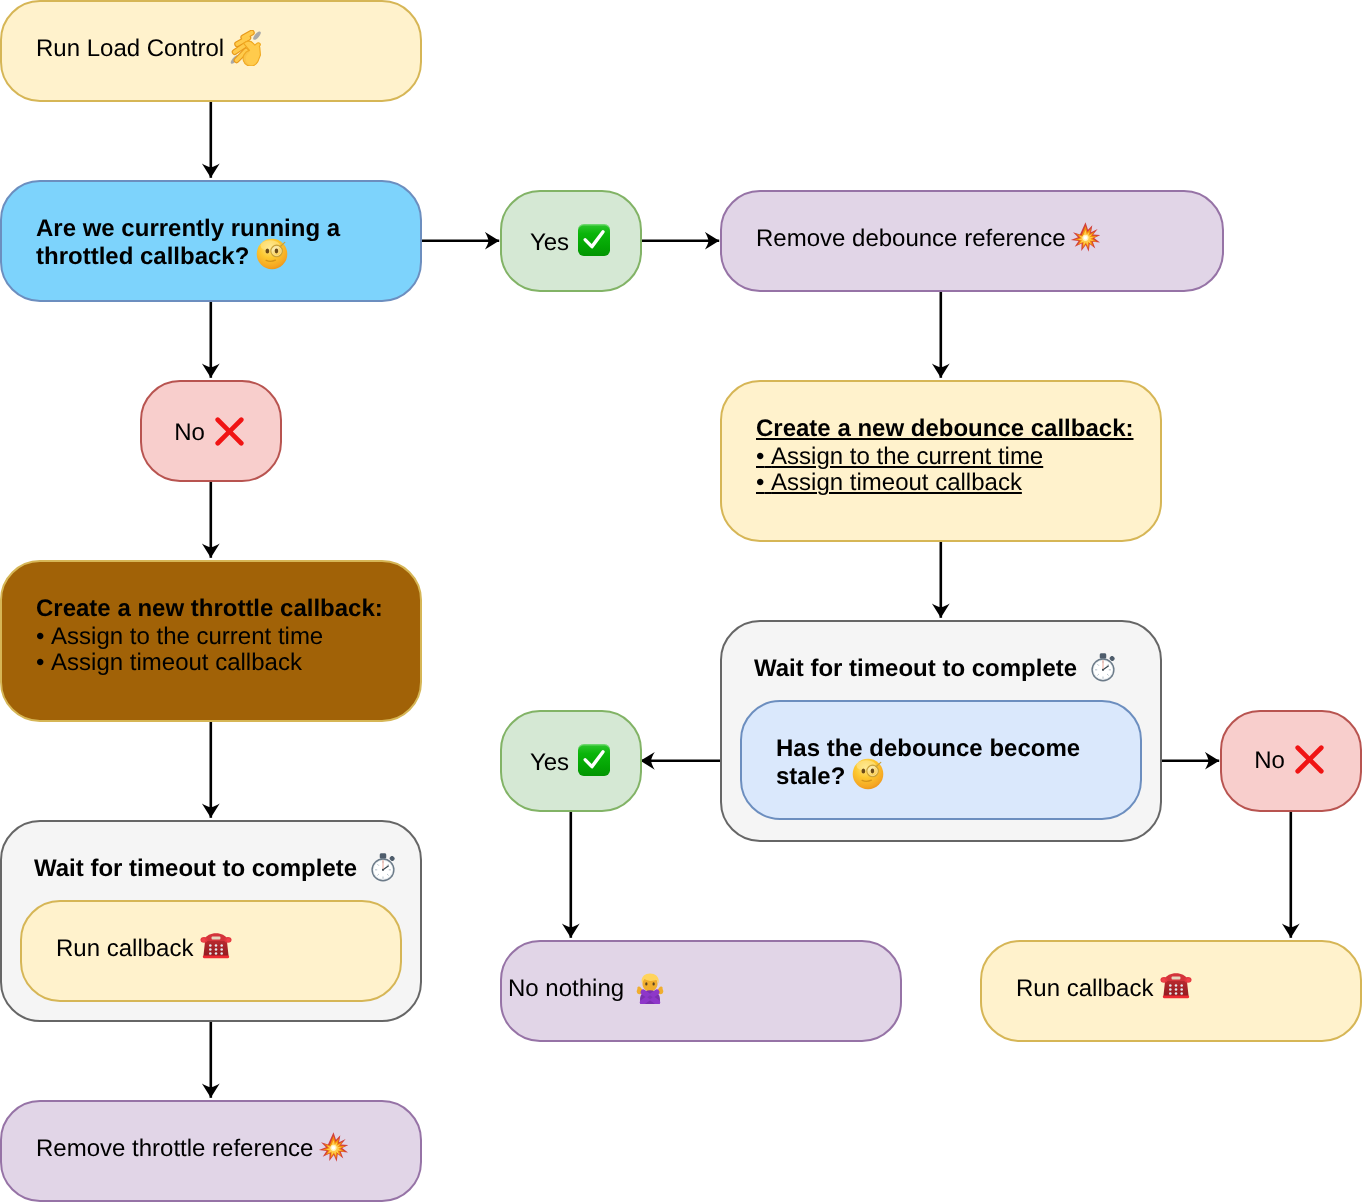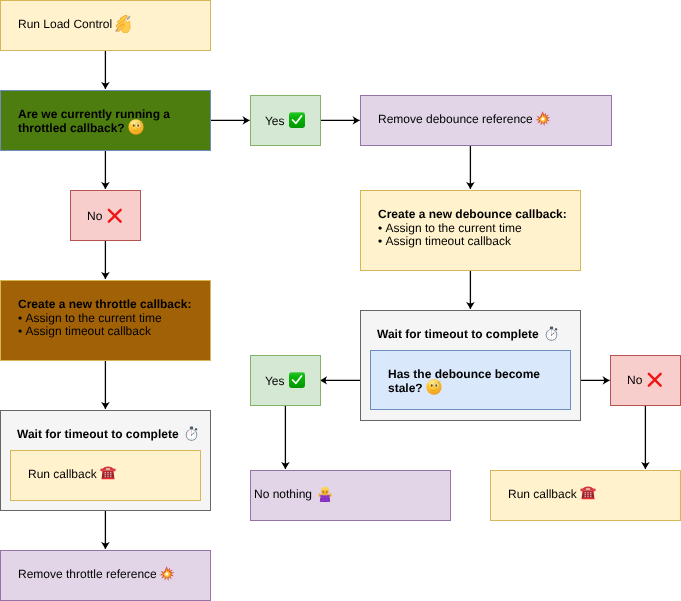"Run Load Control" .node { border-radius: none -> 20px }
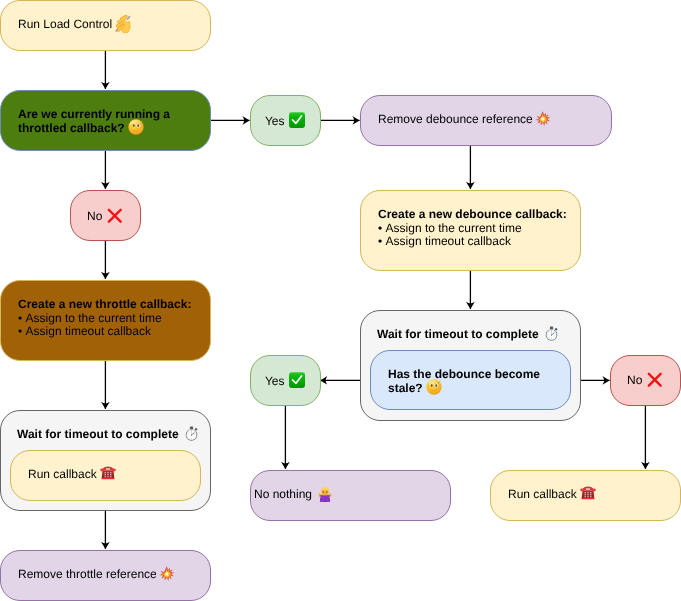"Are we currently running a" div.node { background: #4d7c0f -> #7dd3fc }
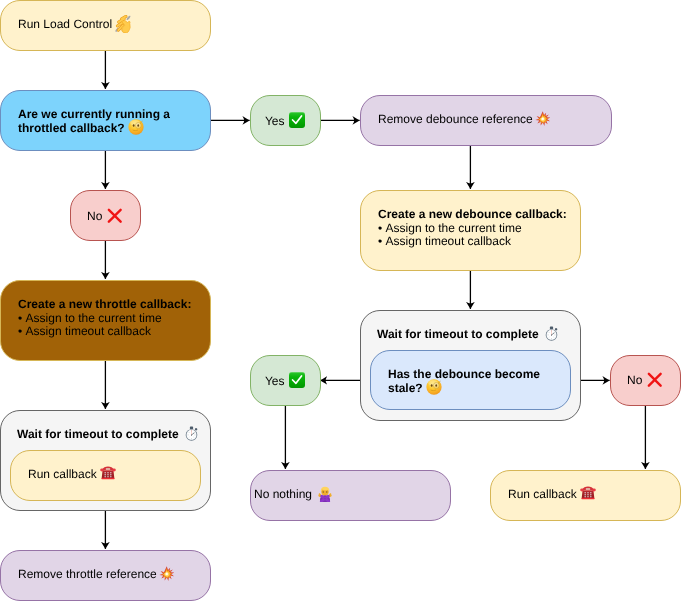"Create a new debounce callback:" div.tb { text-decoration: none -> underline }
